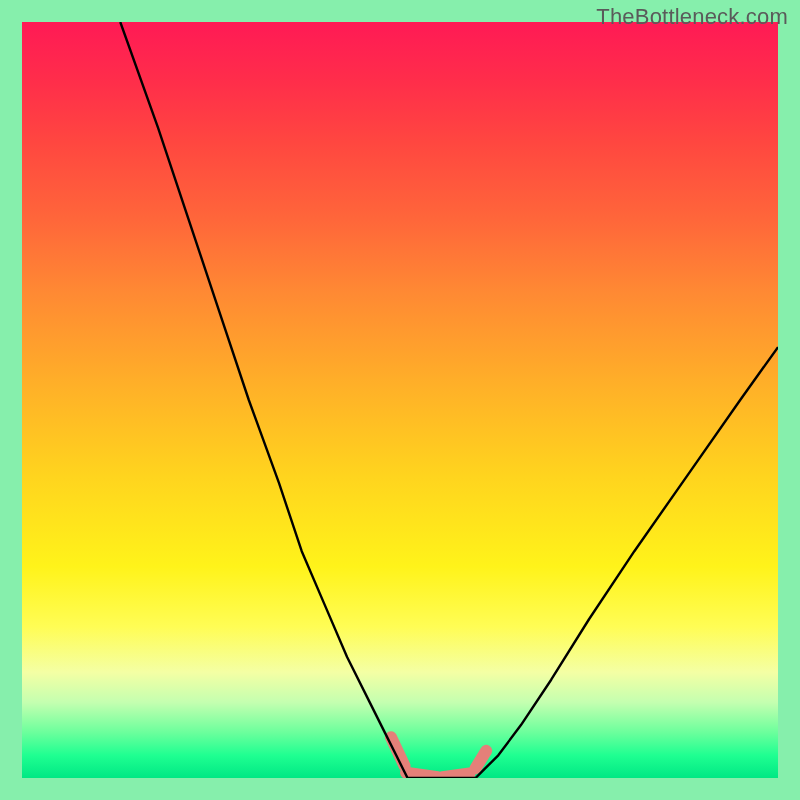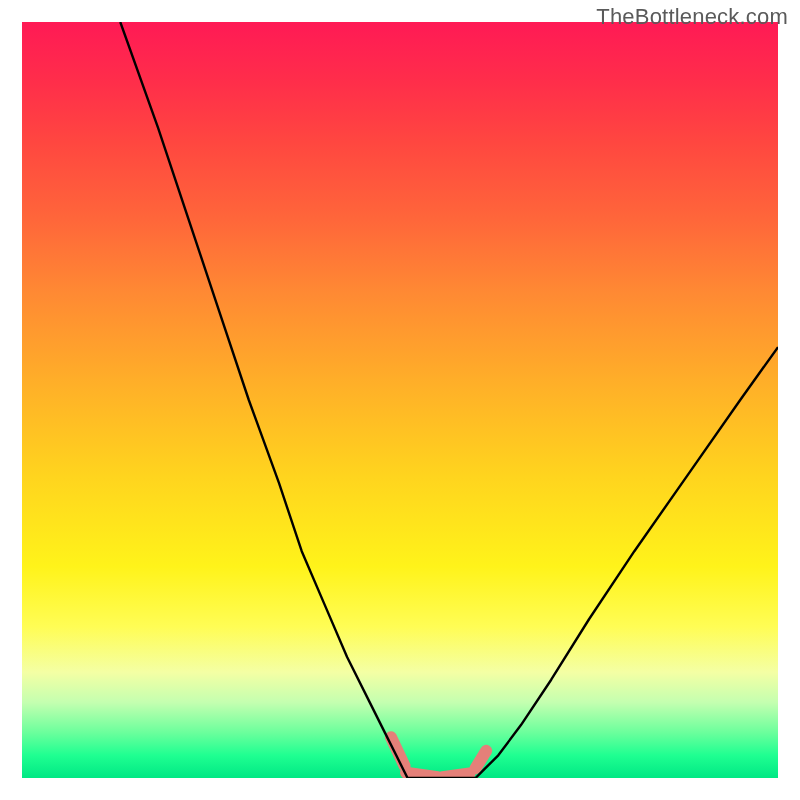"TheBottleneck.com" .frame { background: #ffffff -> #86efac }
